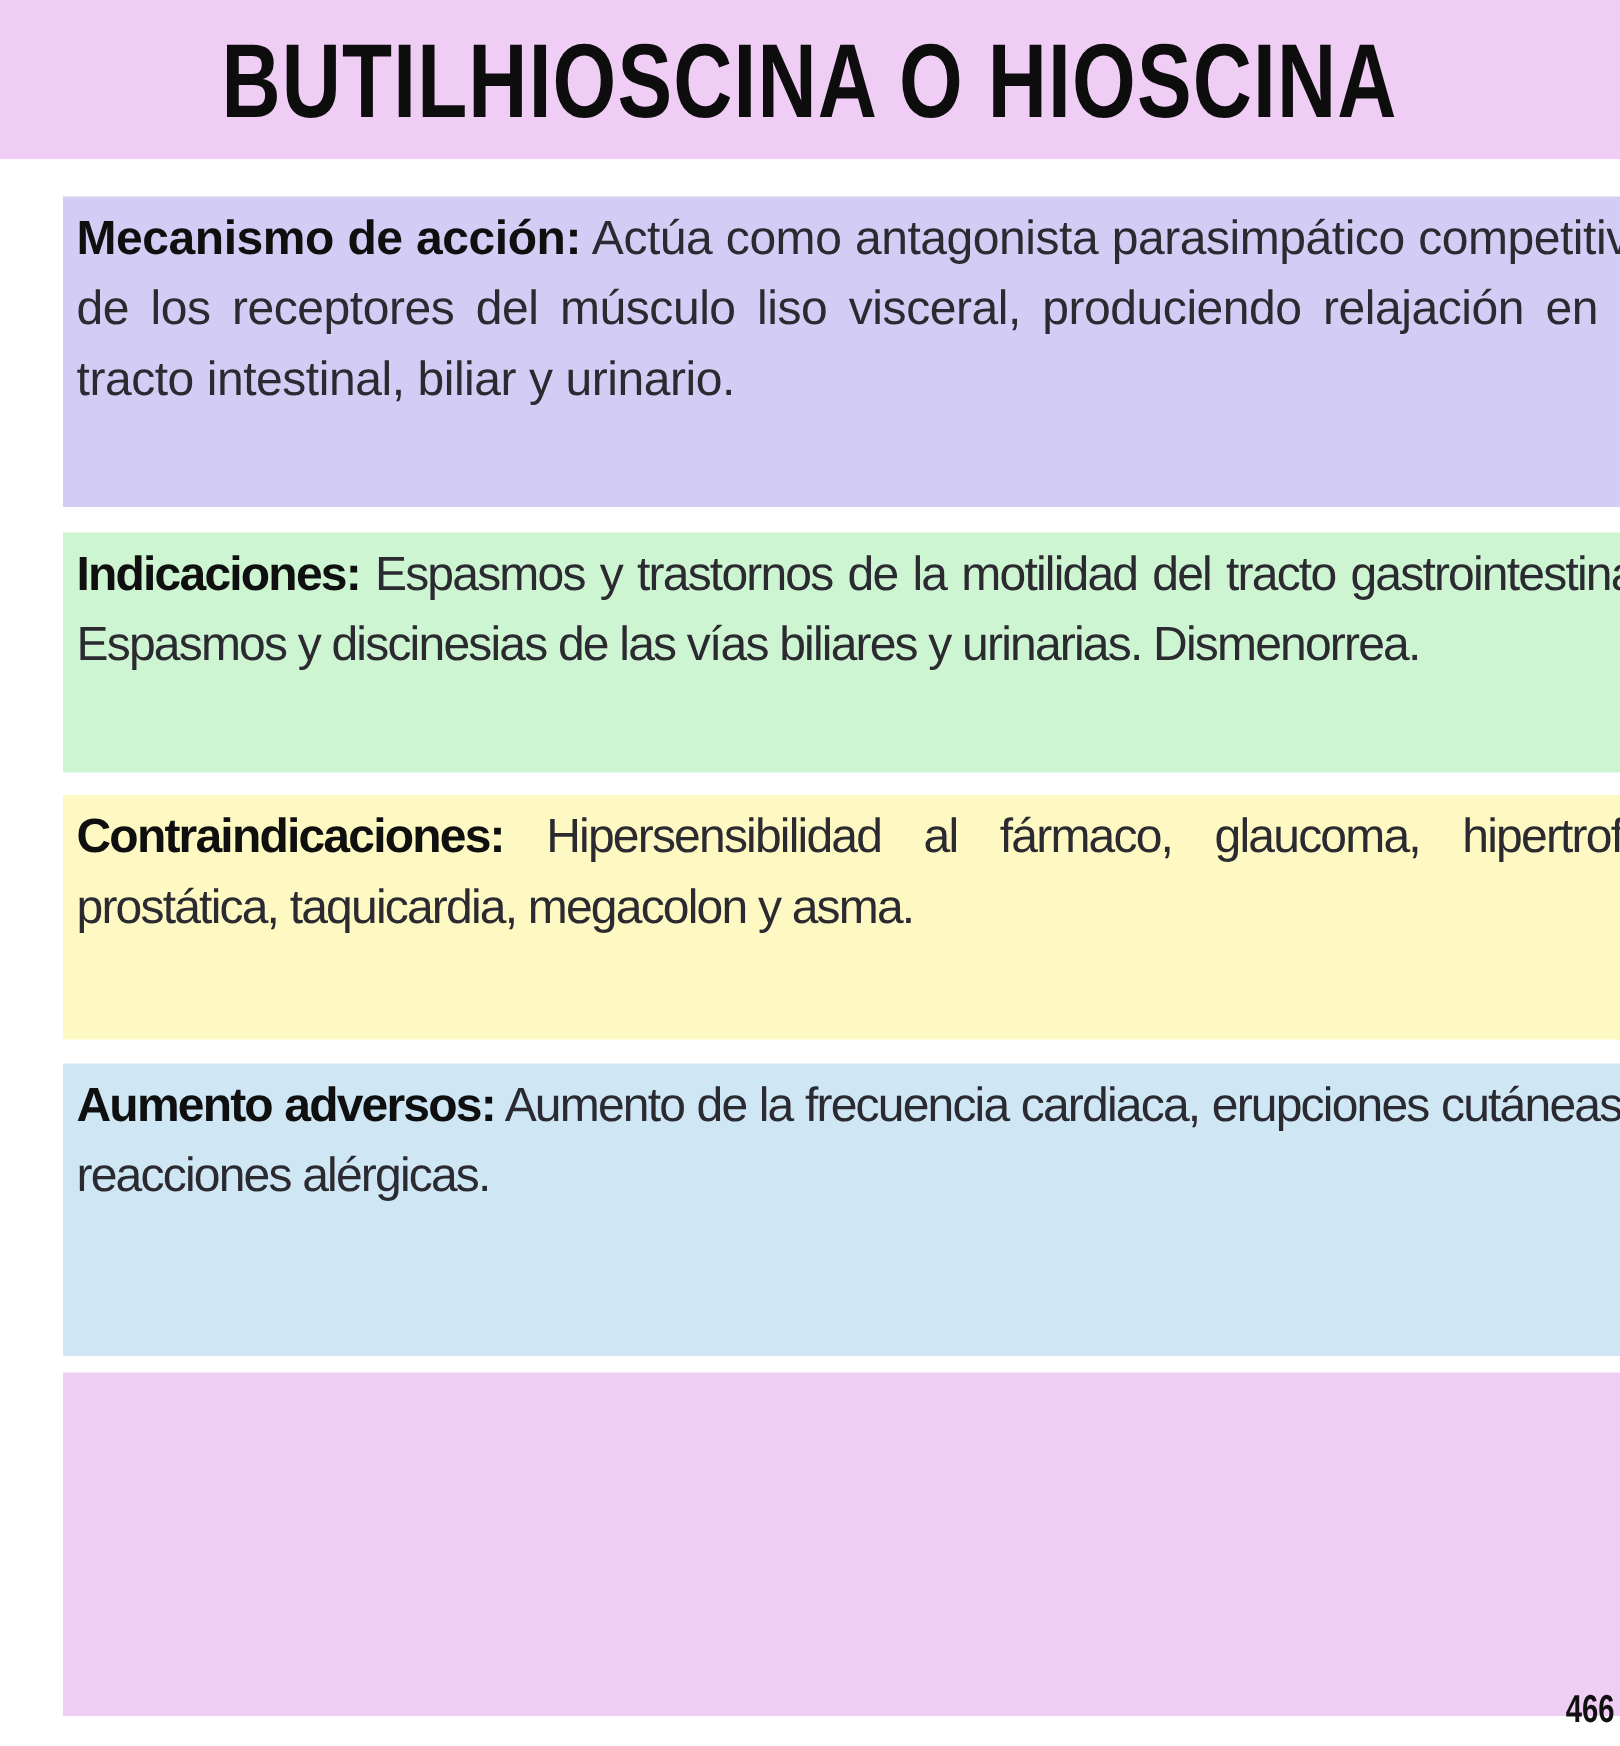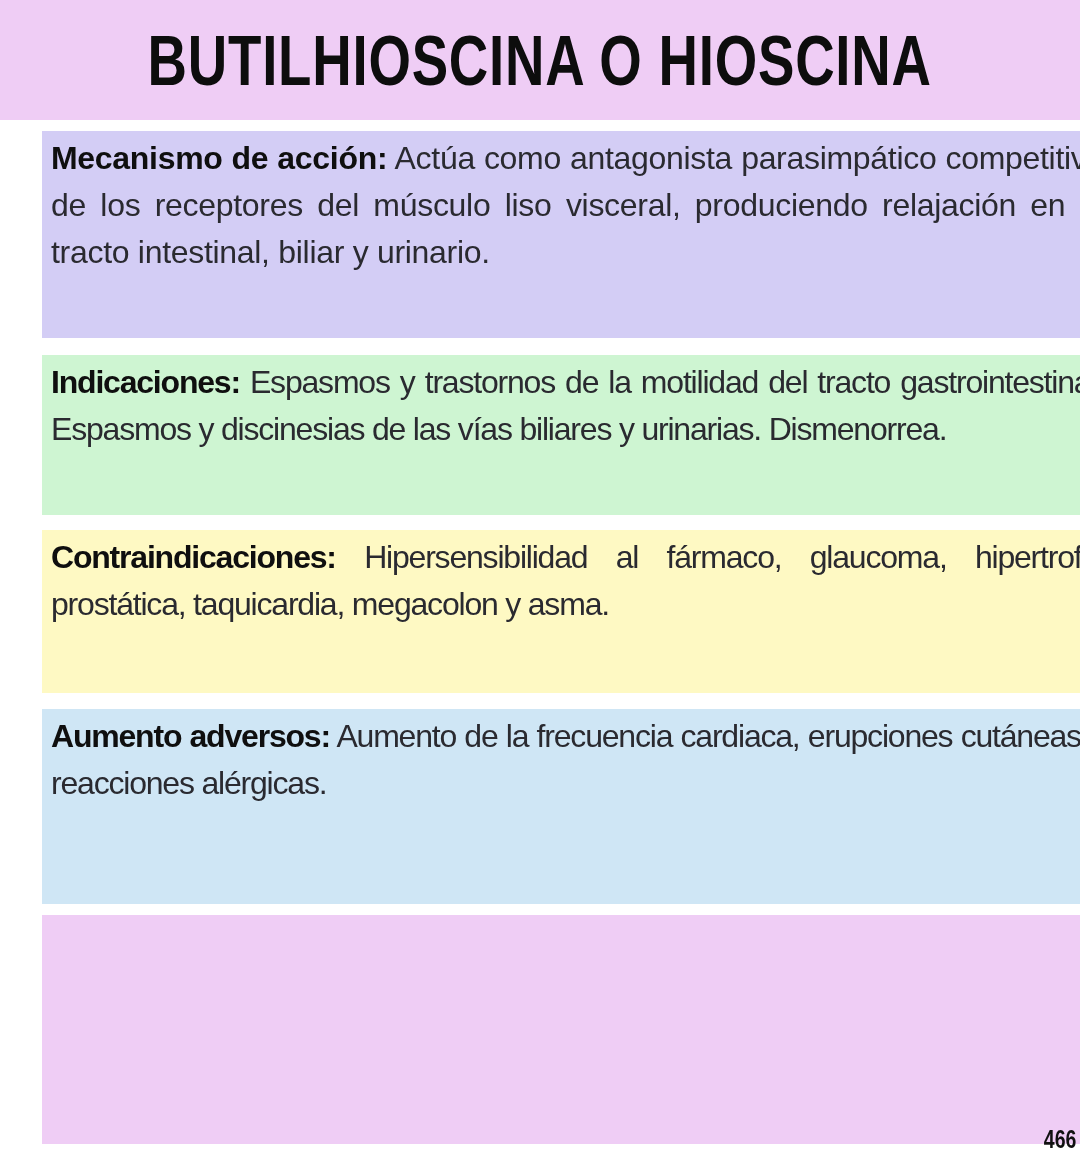"BUTILHIOSCINA O HIOSCINA" .header { height: 120px -> 106px }
